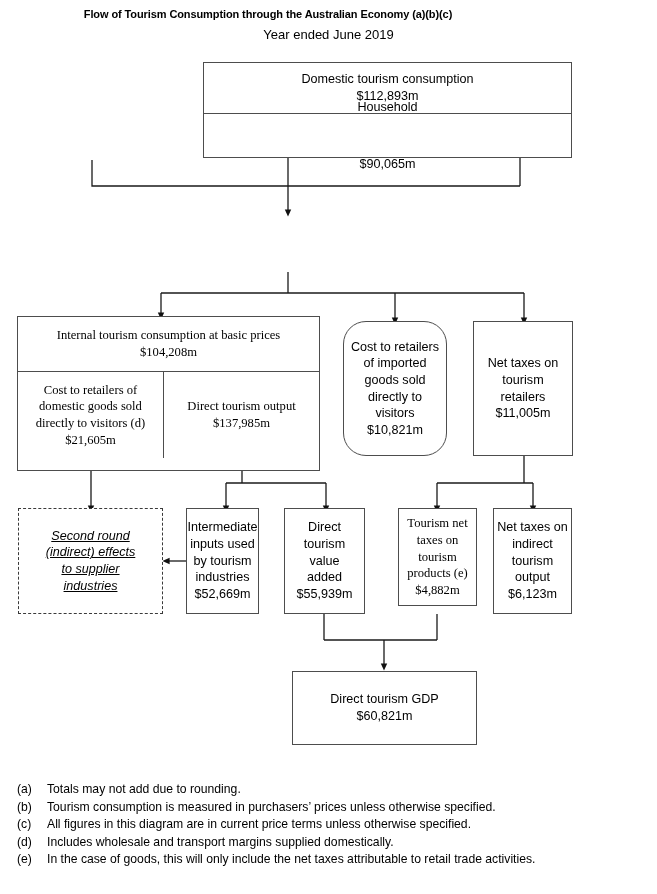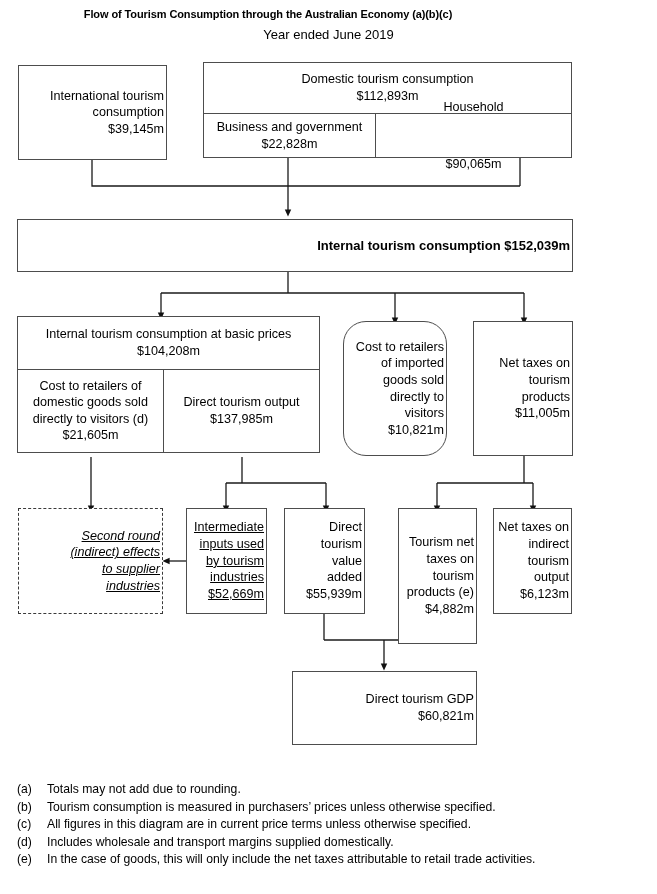"Domestic tourism consumption" .box { align-items: flex-end -> center }
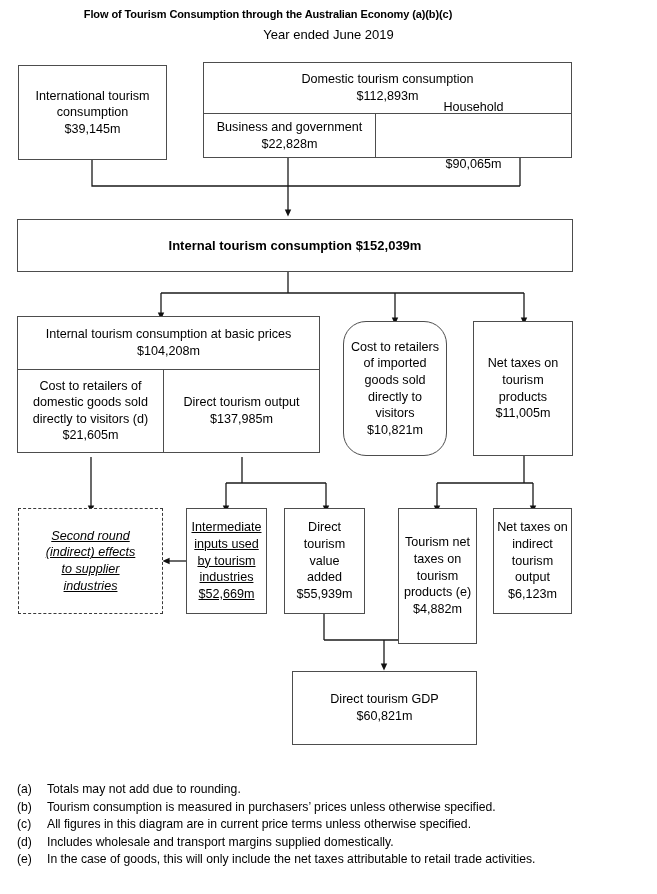"International tourism" div.box { html: <div> <div>International tourism</div> <div>consumption</div> <div>$39,145m</div> </div> -> none }
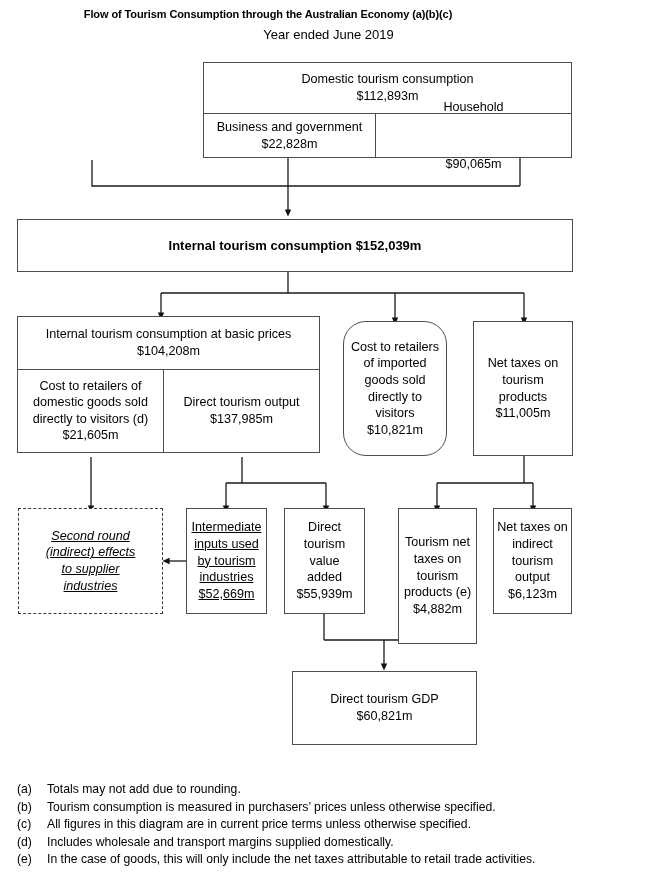"Business and government" div.cell { html: <div> <div>Business and government</div> <div>$22,828m</div> </div> -> none }
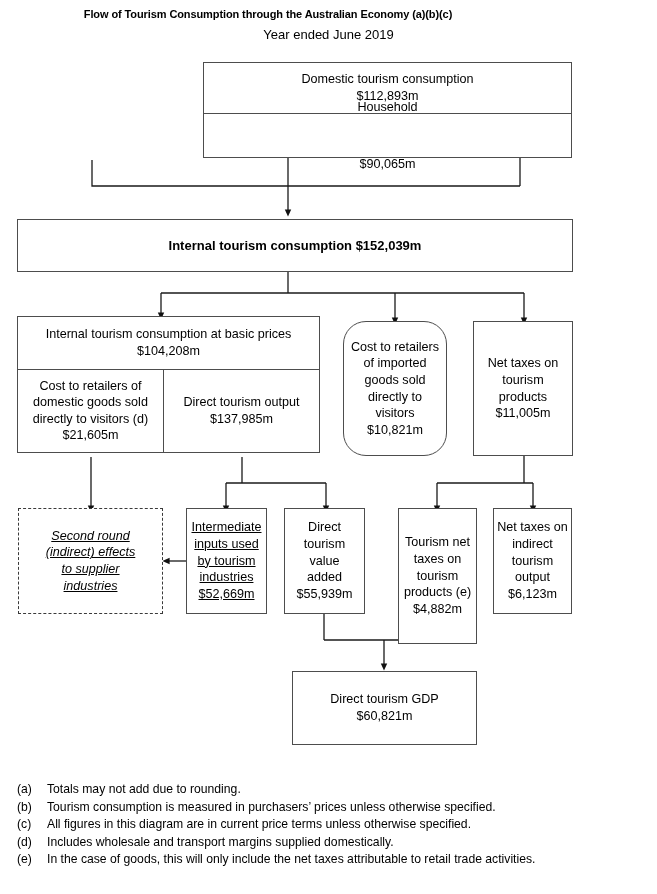"Internal tourism consumption $152,039m" div.box { html: <div> <div>Internal tourism consumption $152,039m</div> </div> -> none }
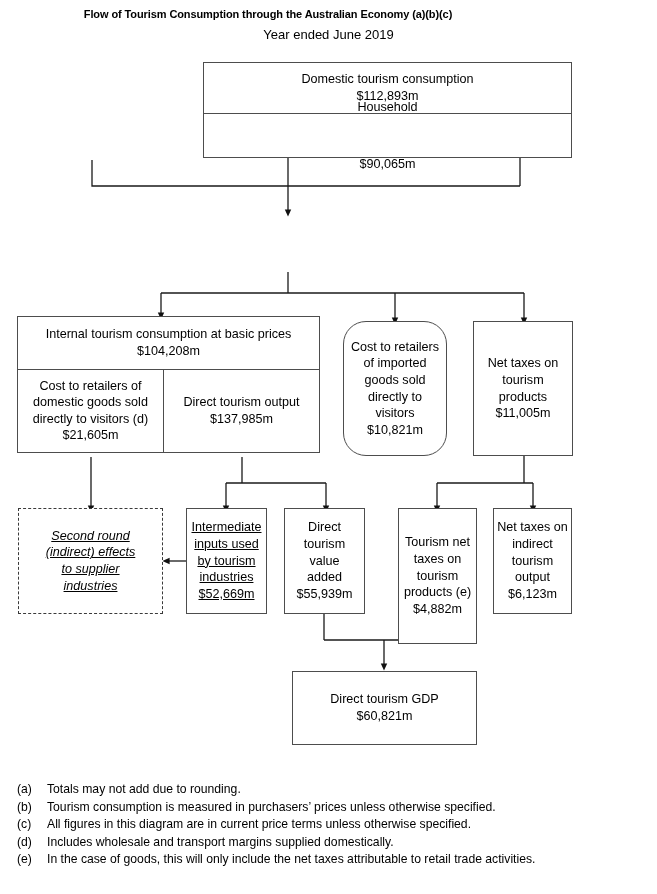"Internal tourism consumption at basic" div.box { font-family: none -> Liberation Serif, serif; height: 137px -> 155px }
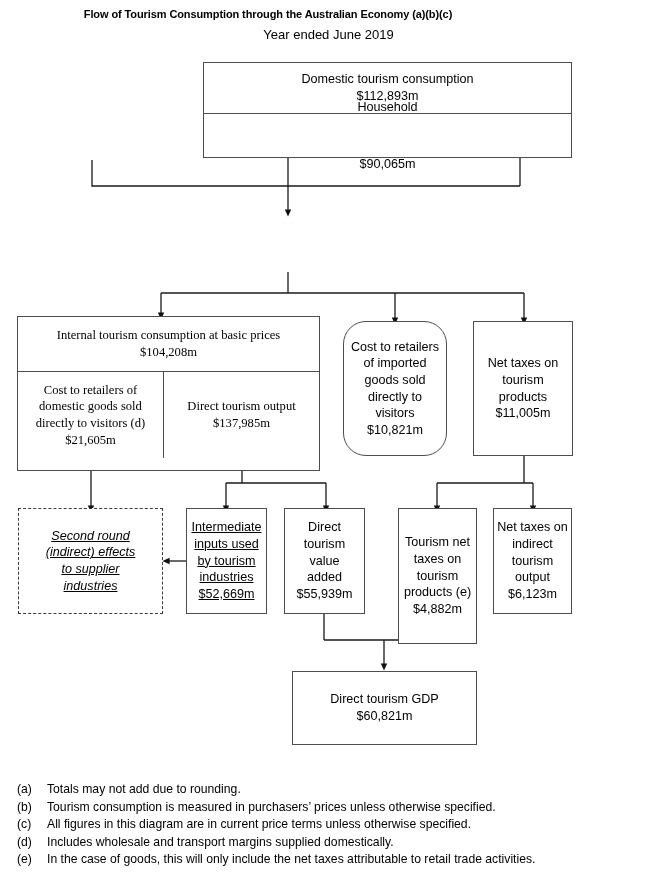"products" div { text: products -> retailers }
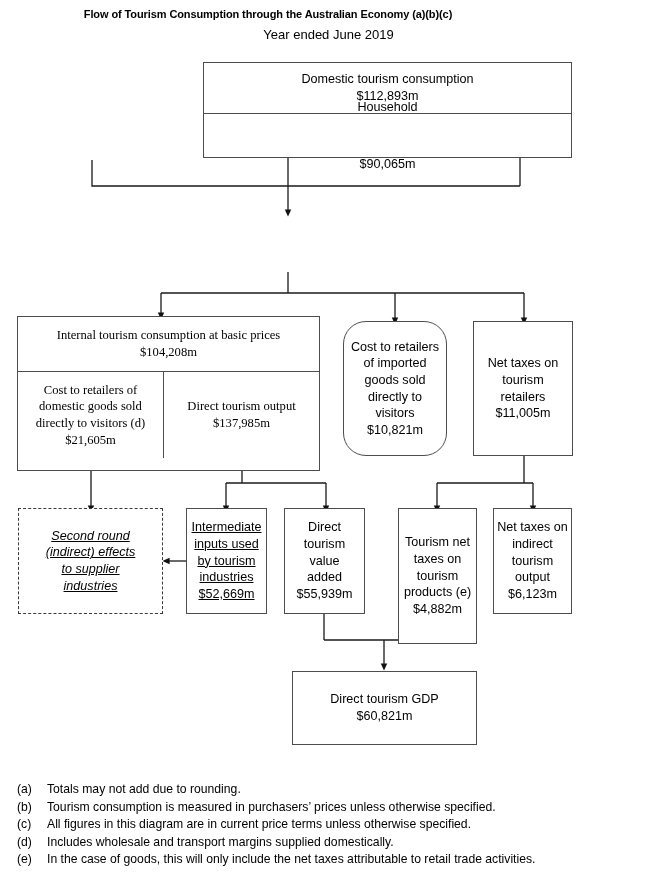"Intermediate" div.box { text-decoration: underline -> none; width: 81px -> 73px }
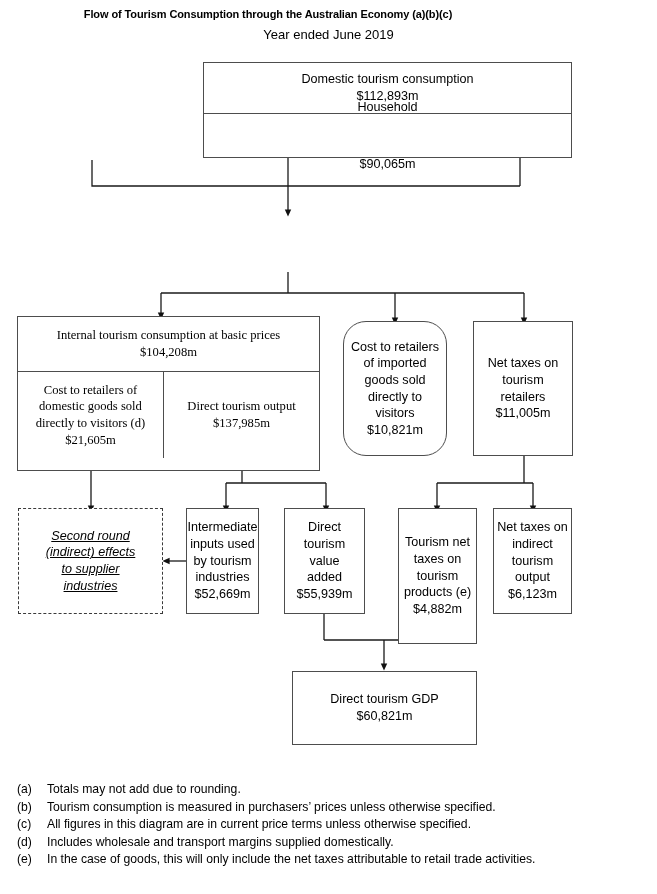"Tourism net" div.box { font-family: none -> Liberation Serif, serif; height: 136px -> 98px }
